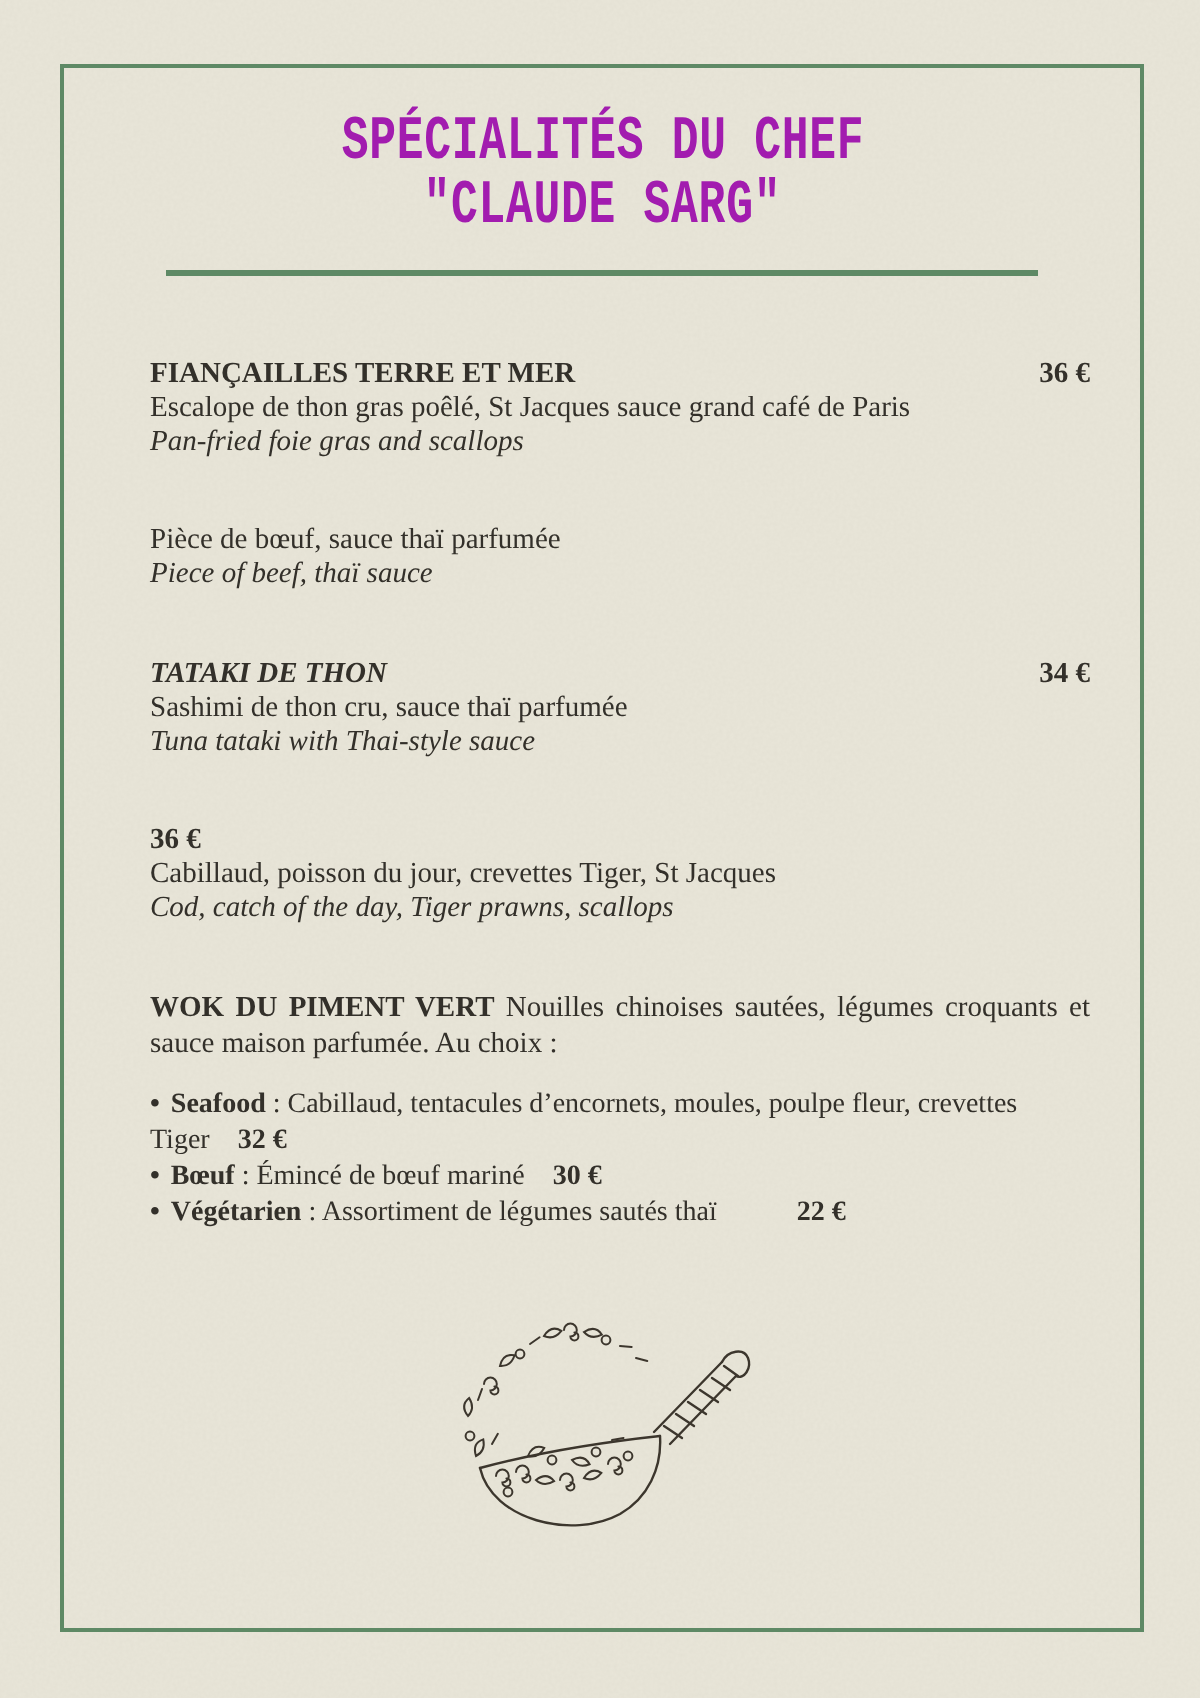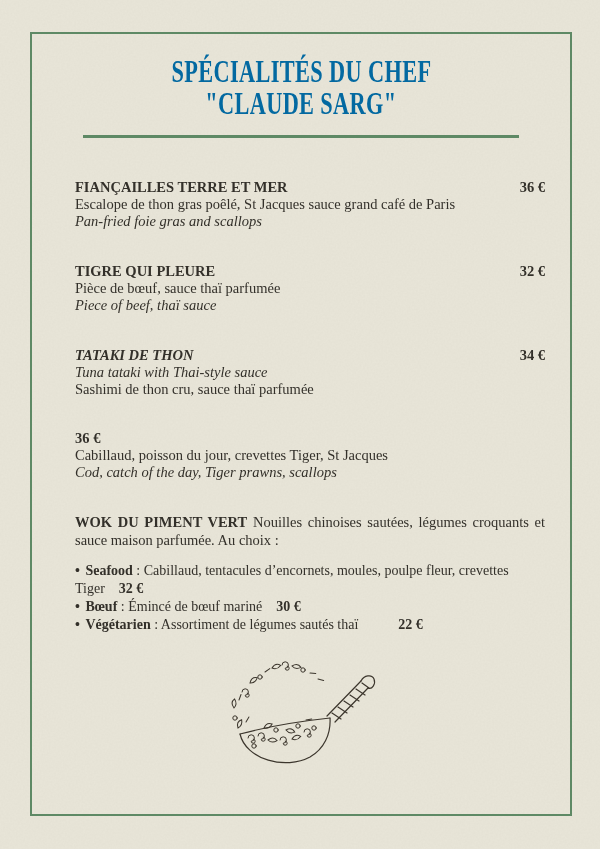"SPÉCIALITÉS DU CHEF" .menu-title { color: #0369a1 -> #a21caf; font-family: none -> Liberation Mono, monospace }
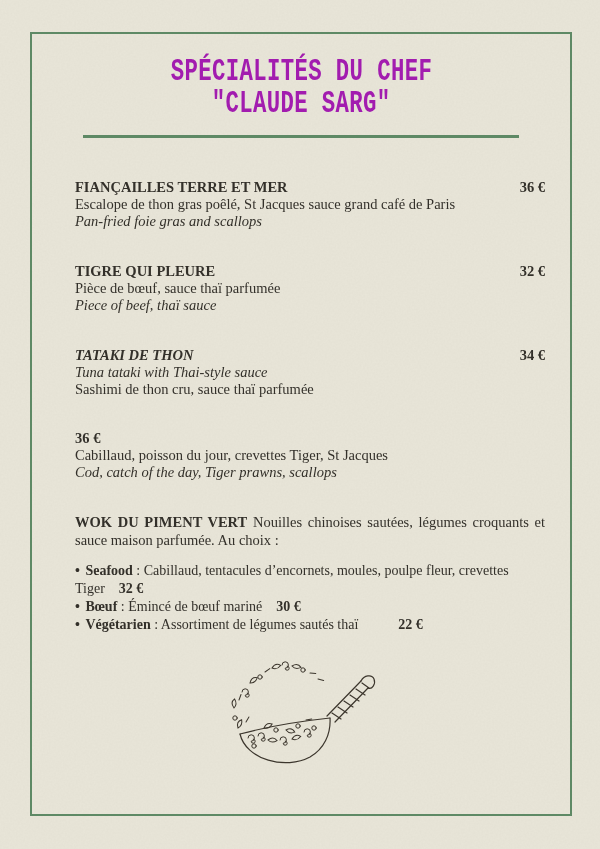"TIGRE QUI PLEURE" div.item-head { html: <div> <h2><b>TIGRE QUI PLEURE</b><span></span></h2> <span>32 €</span> </div> -> none }
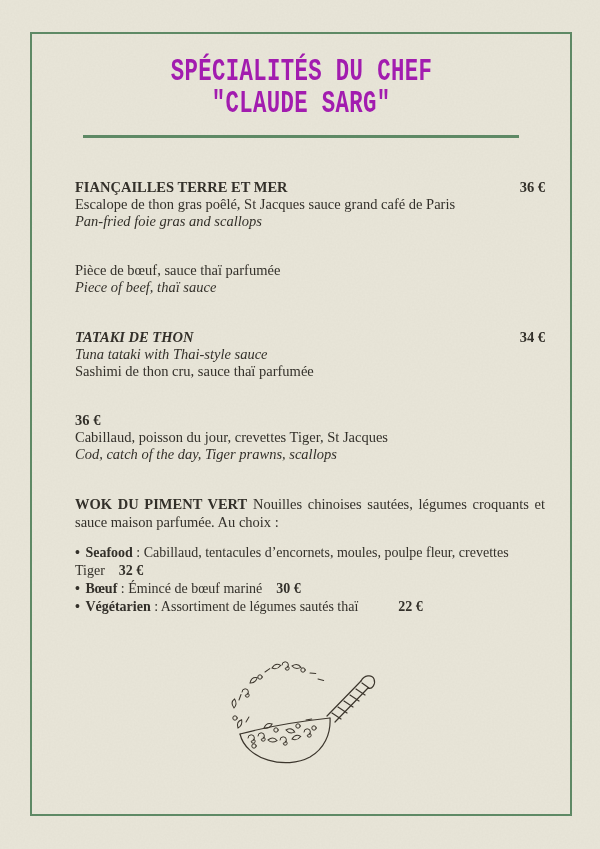"Tuna tataki with Thai-style sauce" p.desc { order: before "Sashimi de thon cru, sauce" -> after "Sashimi de thon cru, sauce" }
